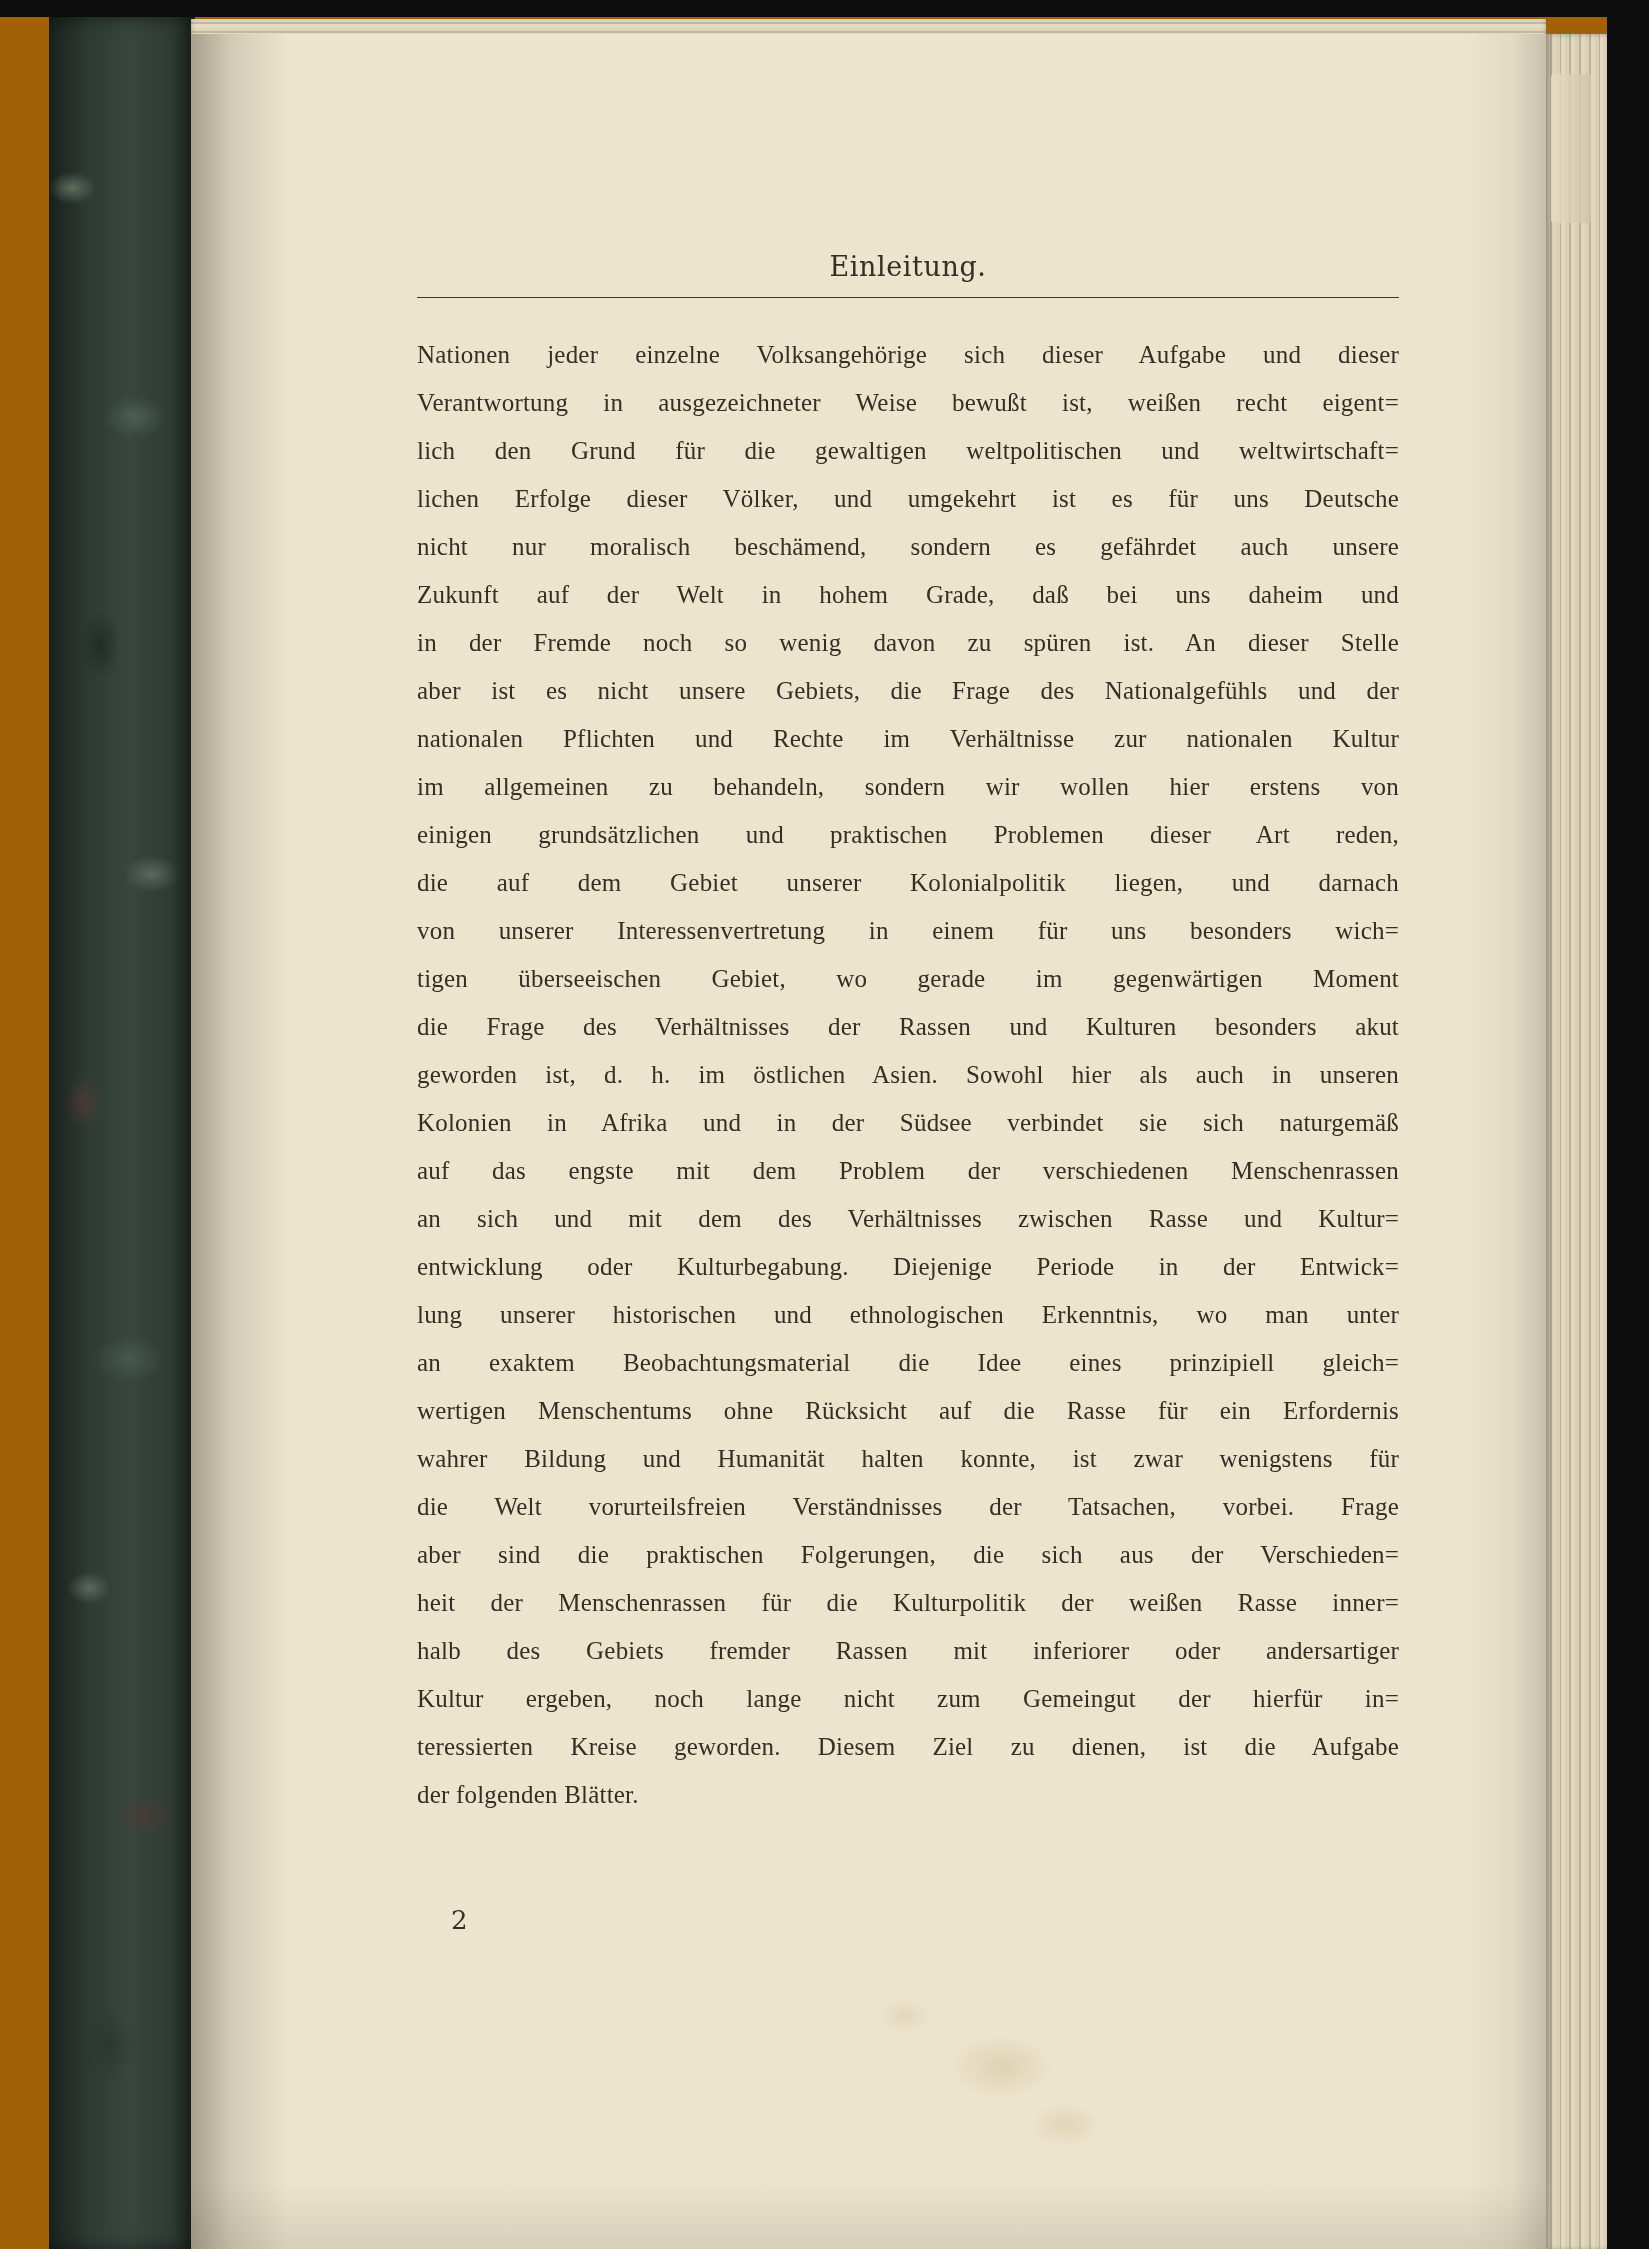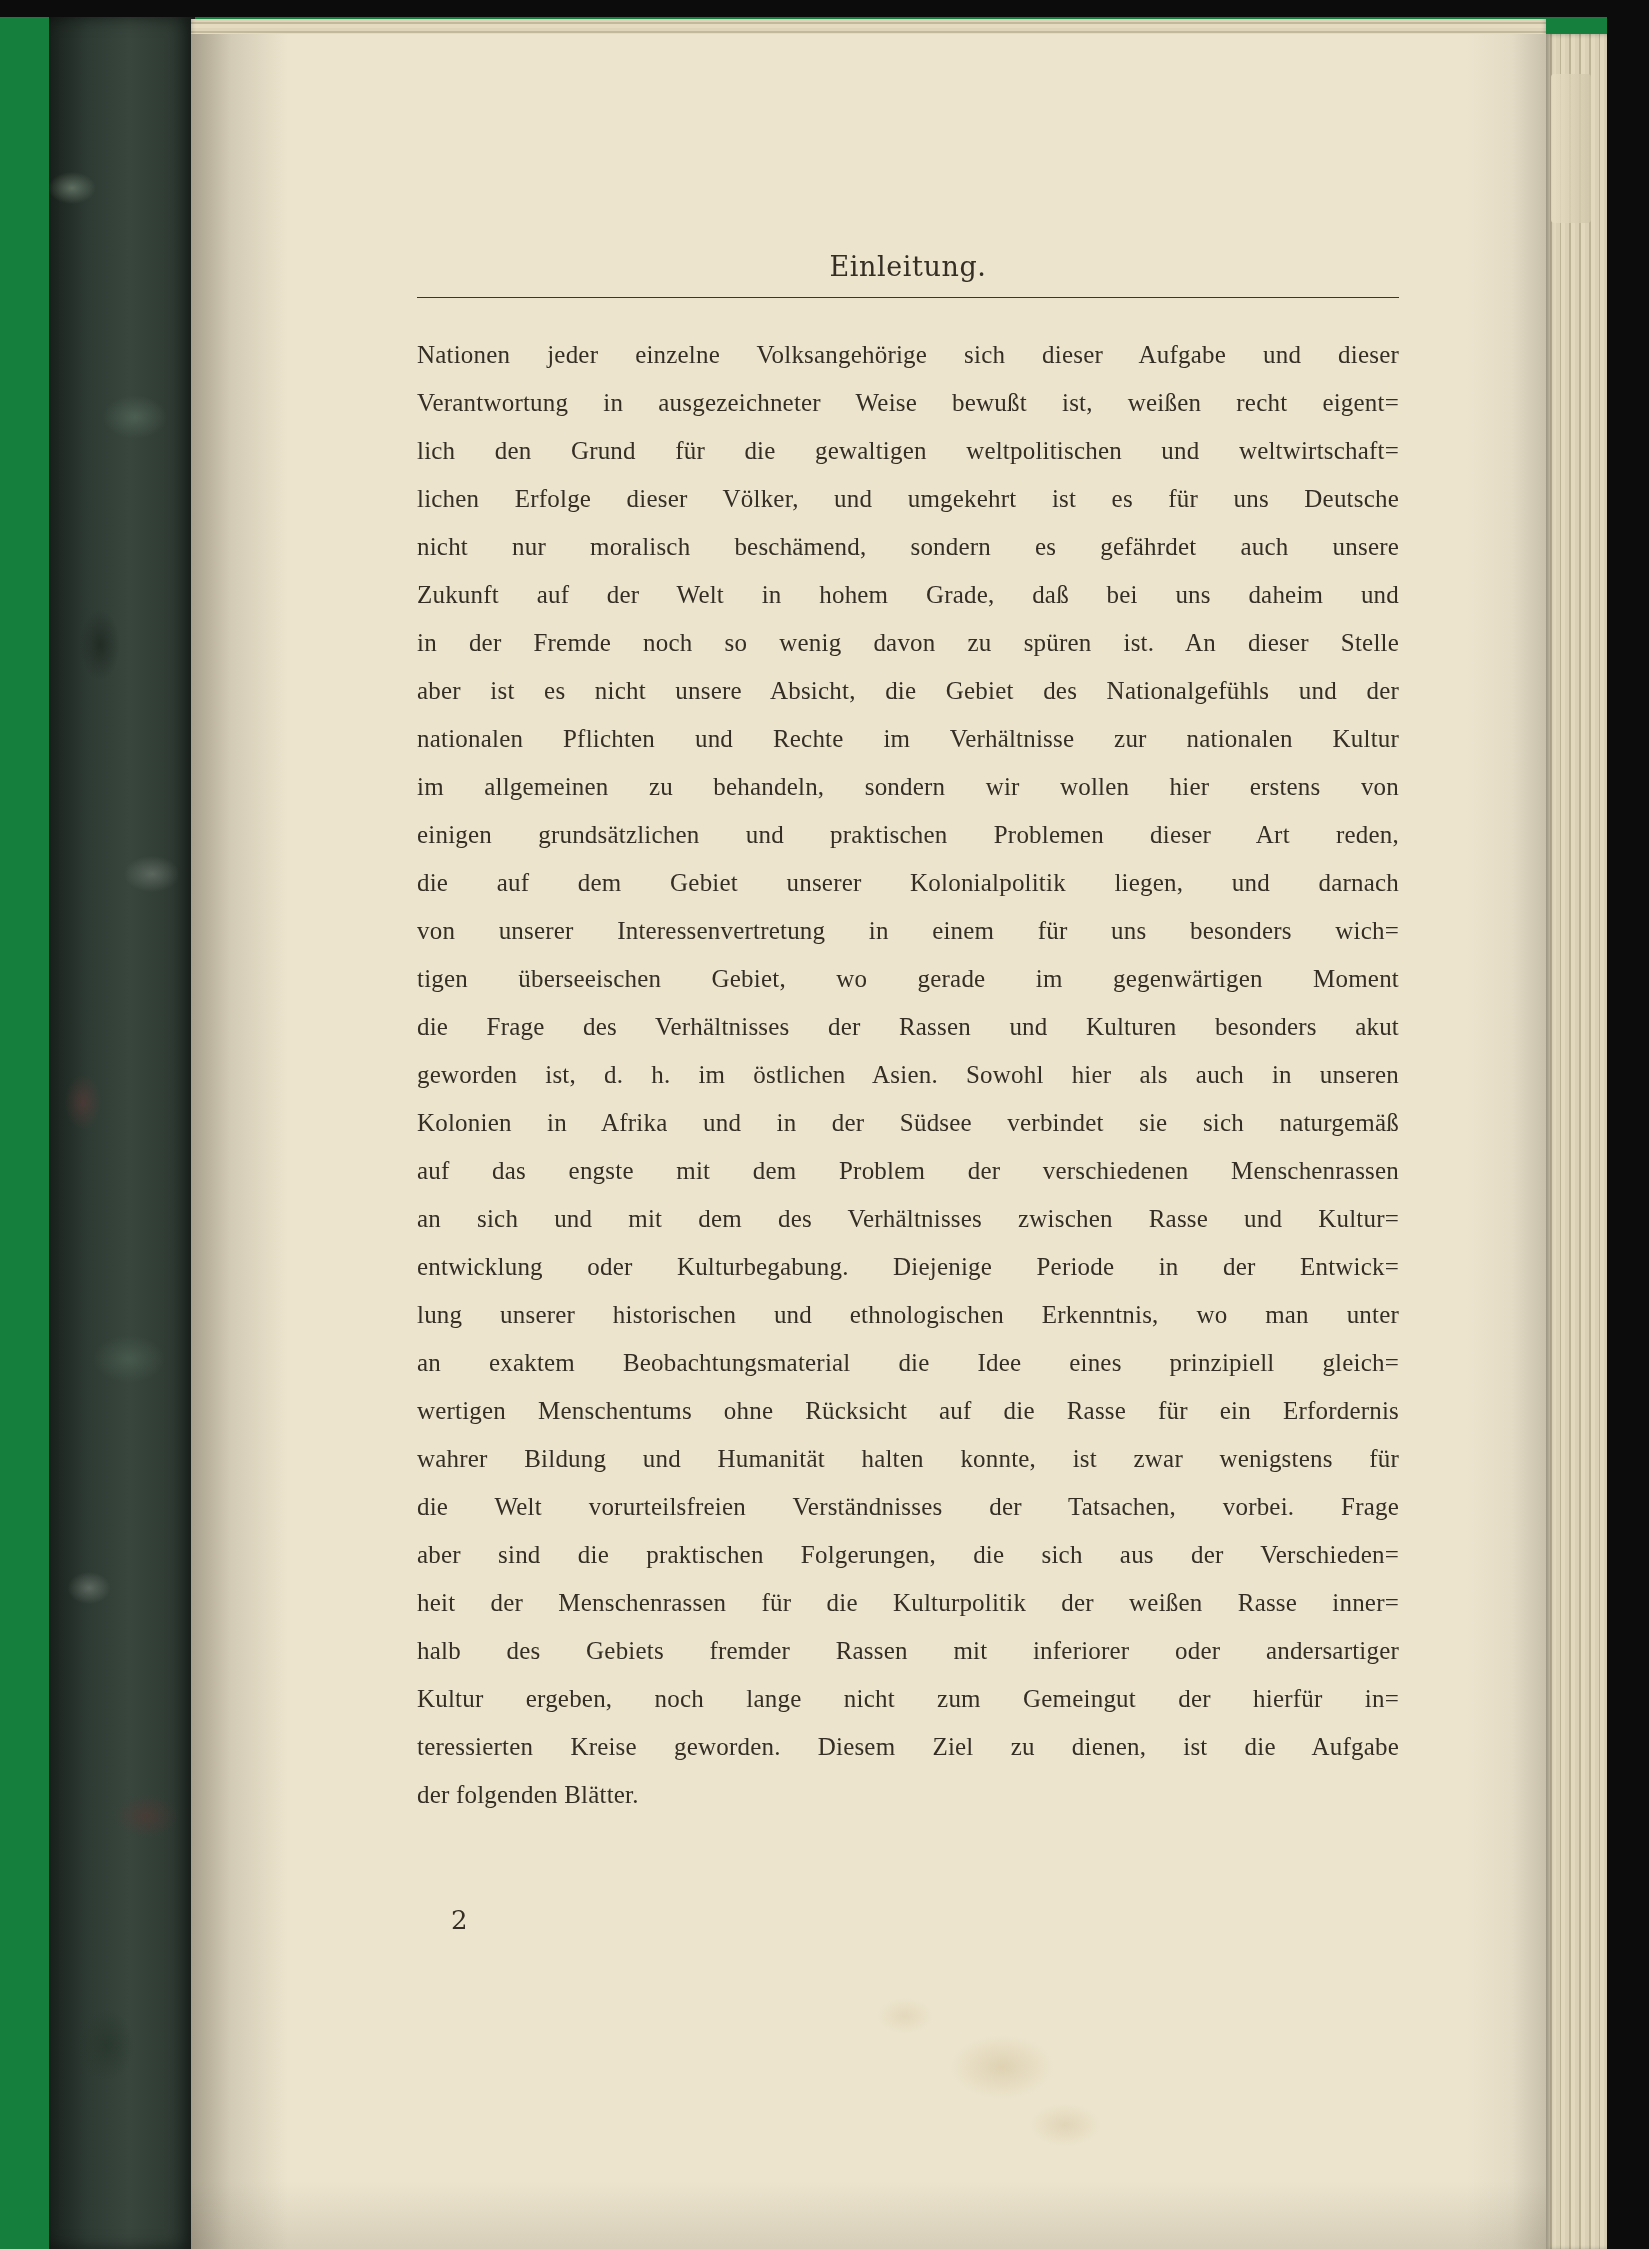"Einleitung." .photo { background: #15803d -> #a16207 }
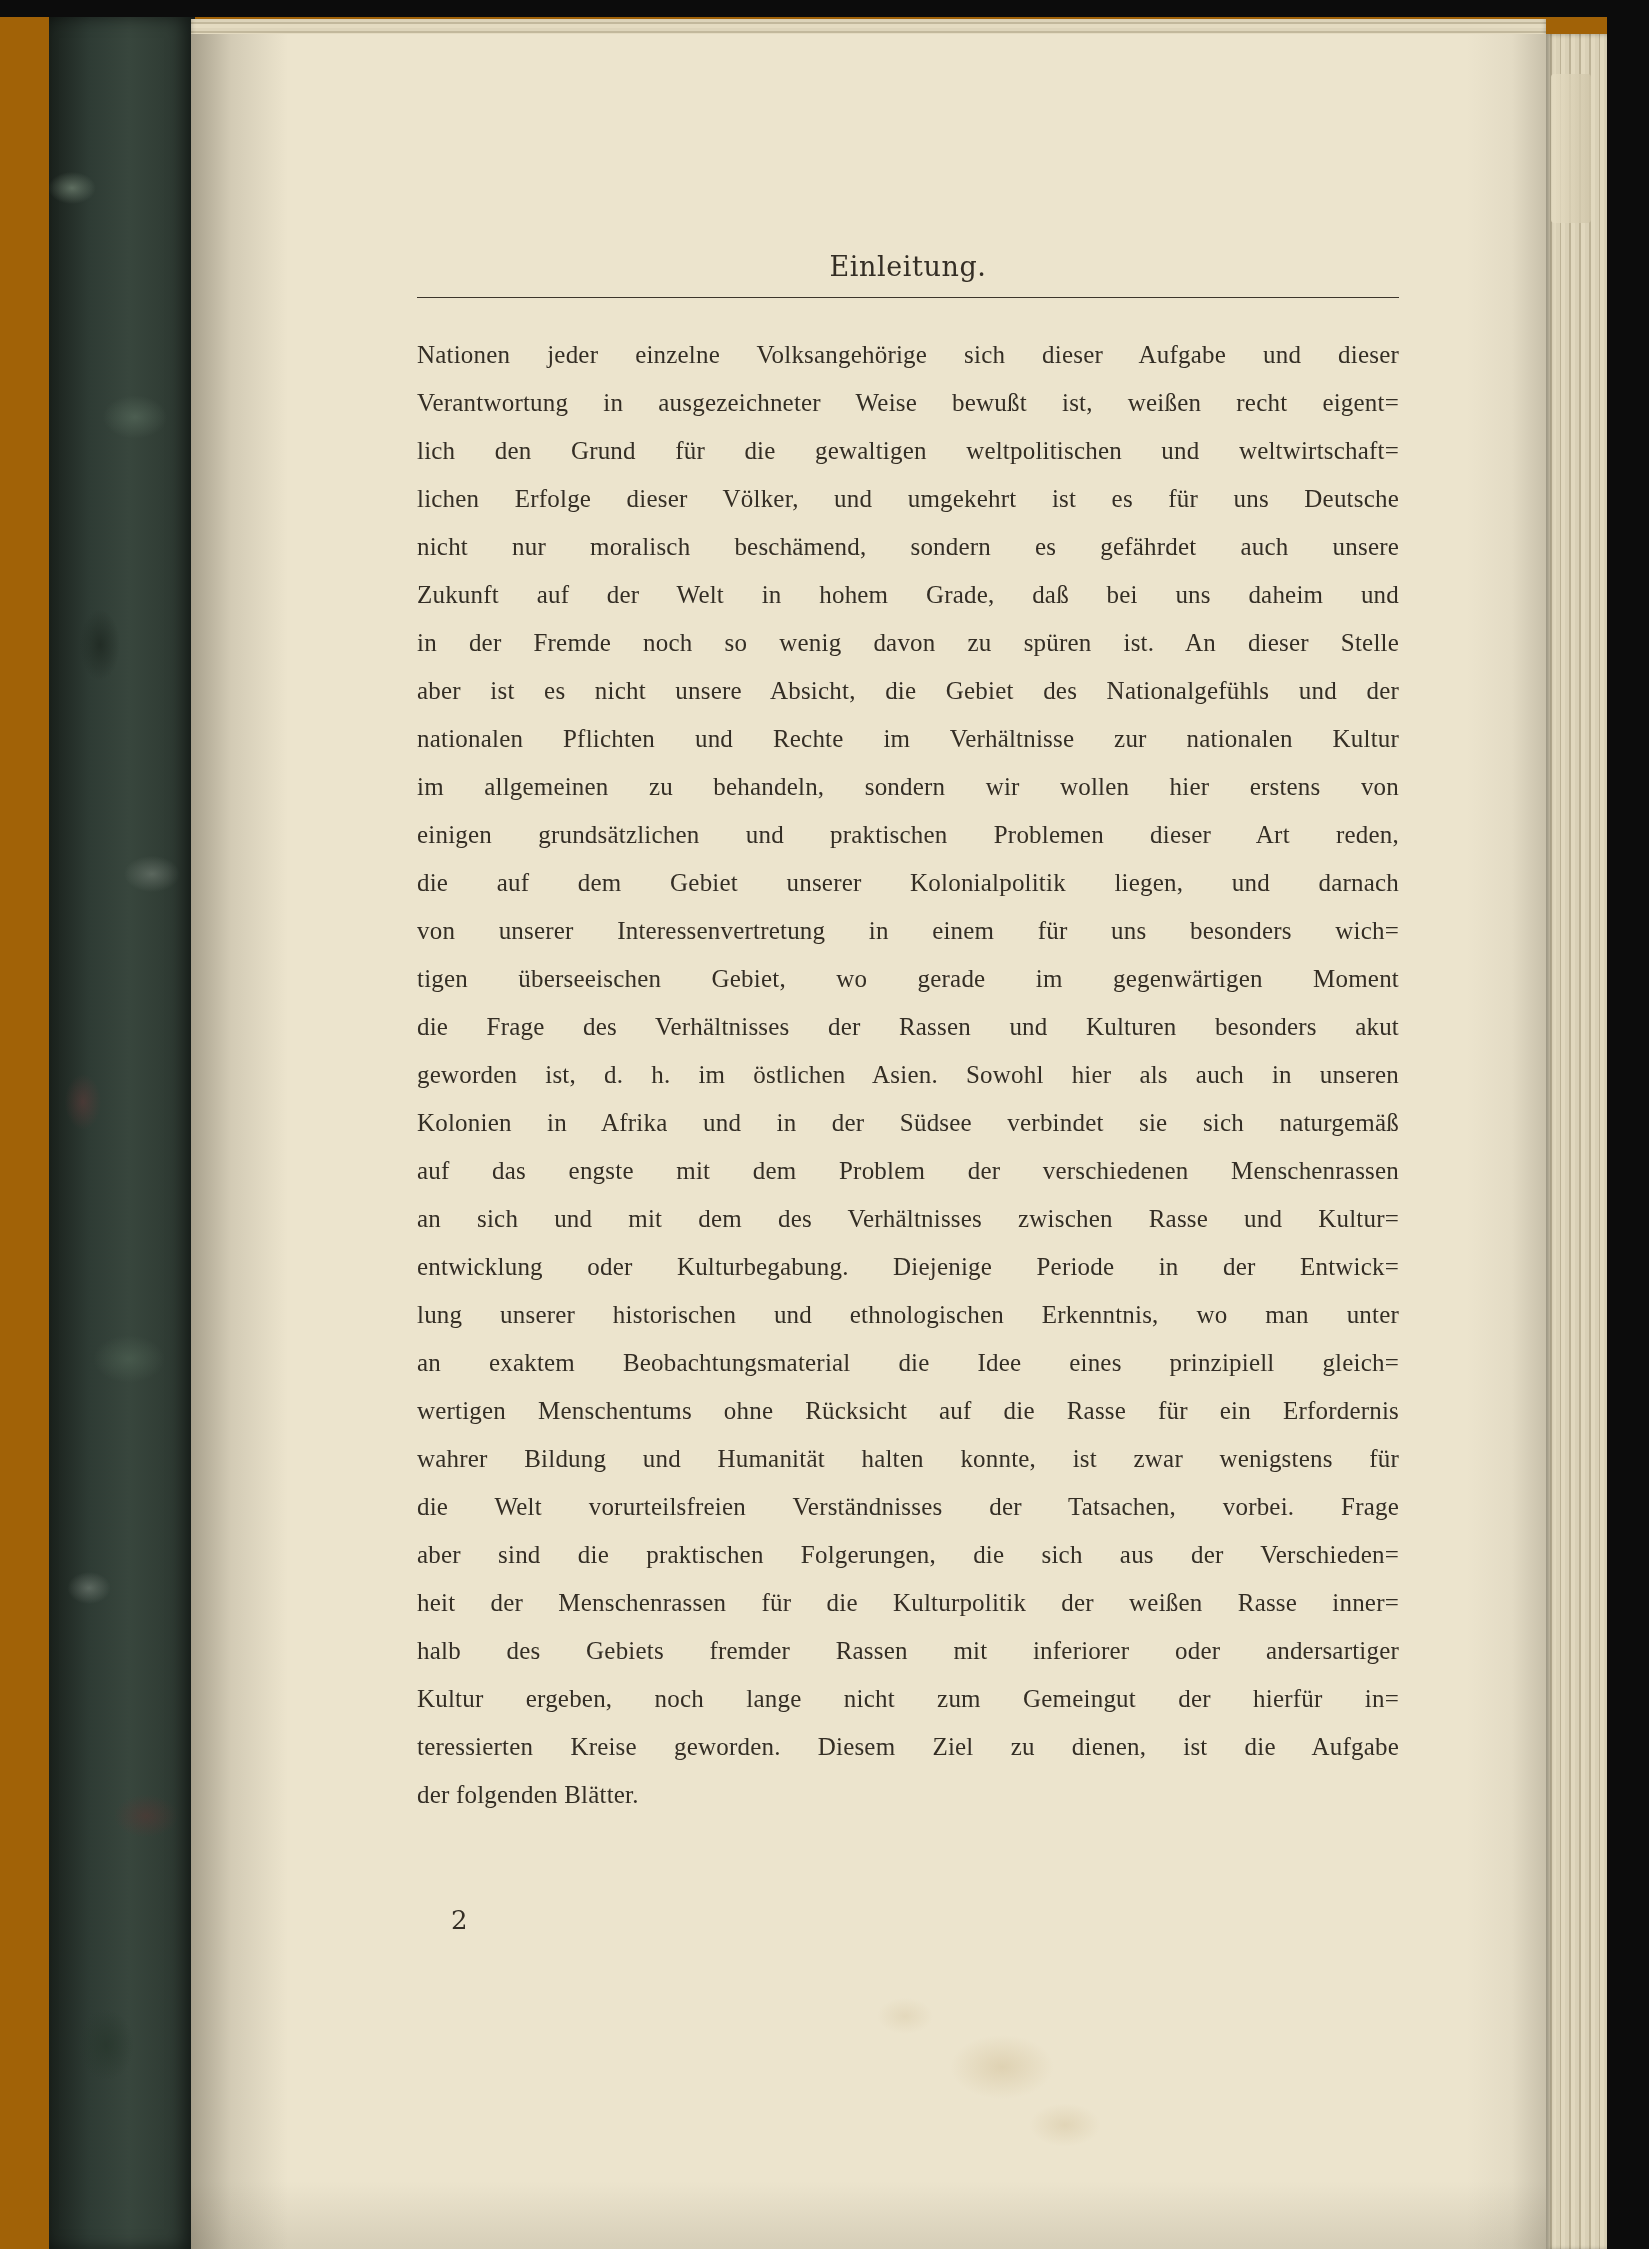"aber ist es nicht unsere" div.body-line { text: Absicht, die Gebiet -> Gebiets, die Frage }
